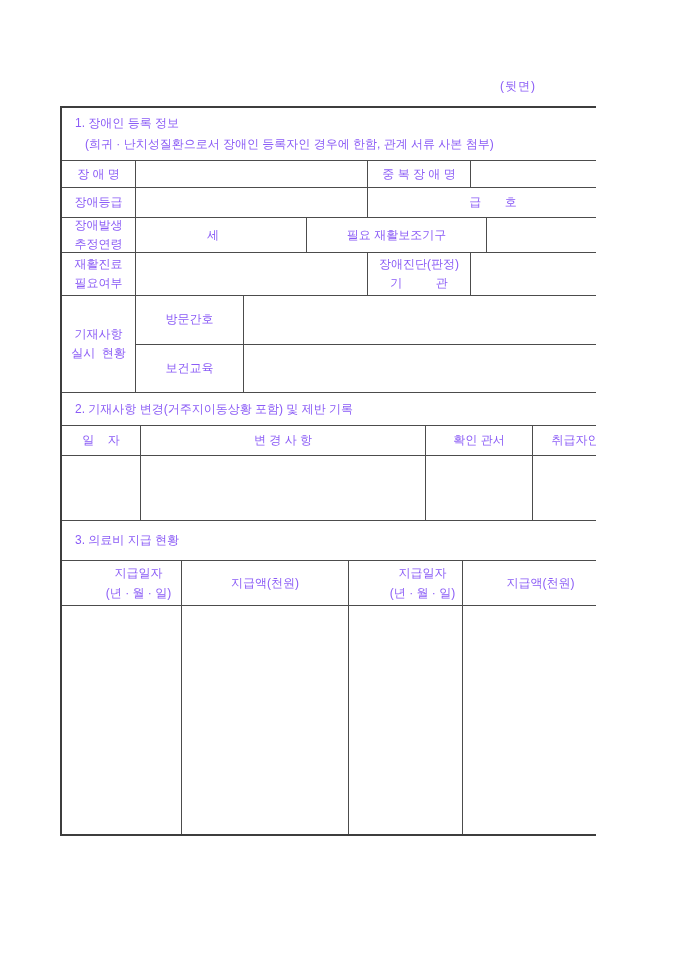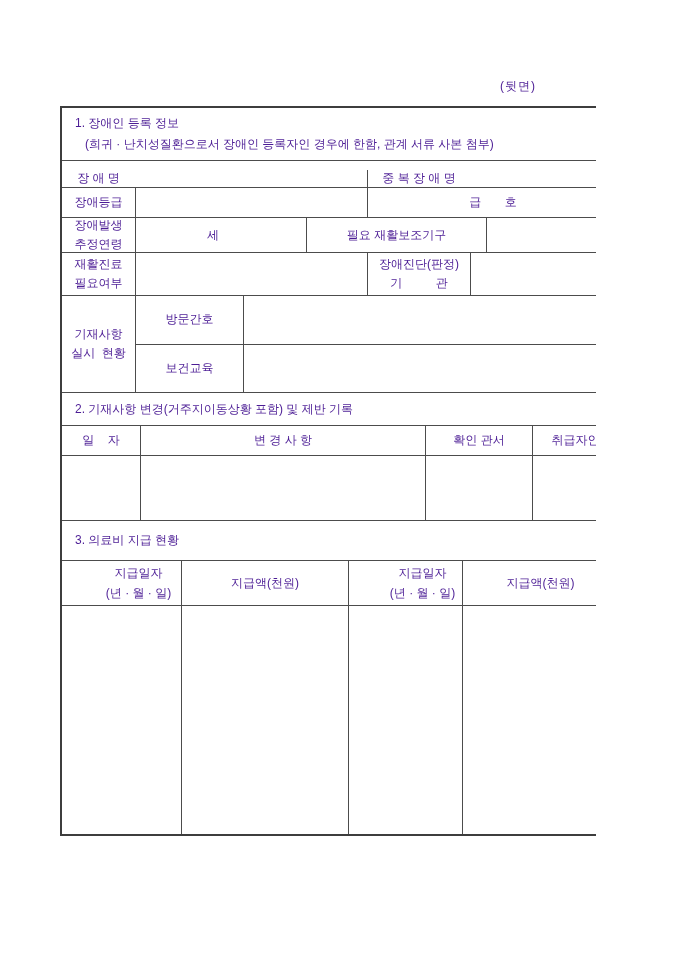"(뒷면)" .page { color: #4c1d95 -> #8b5cf6 }
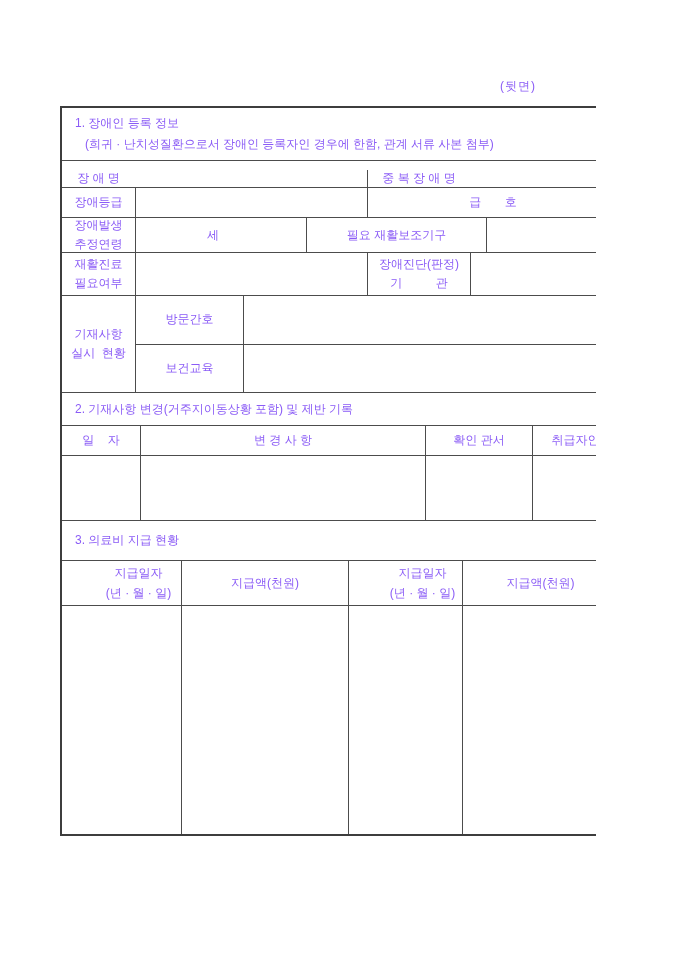"장 애 명" .h27 { align-items: flex-end -> none }
